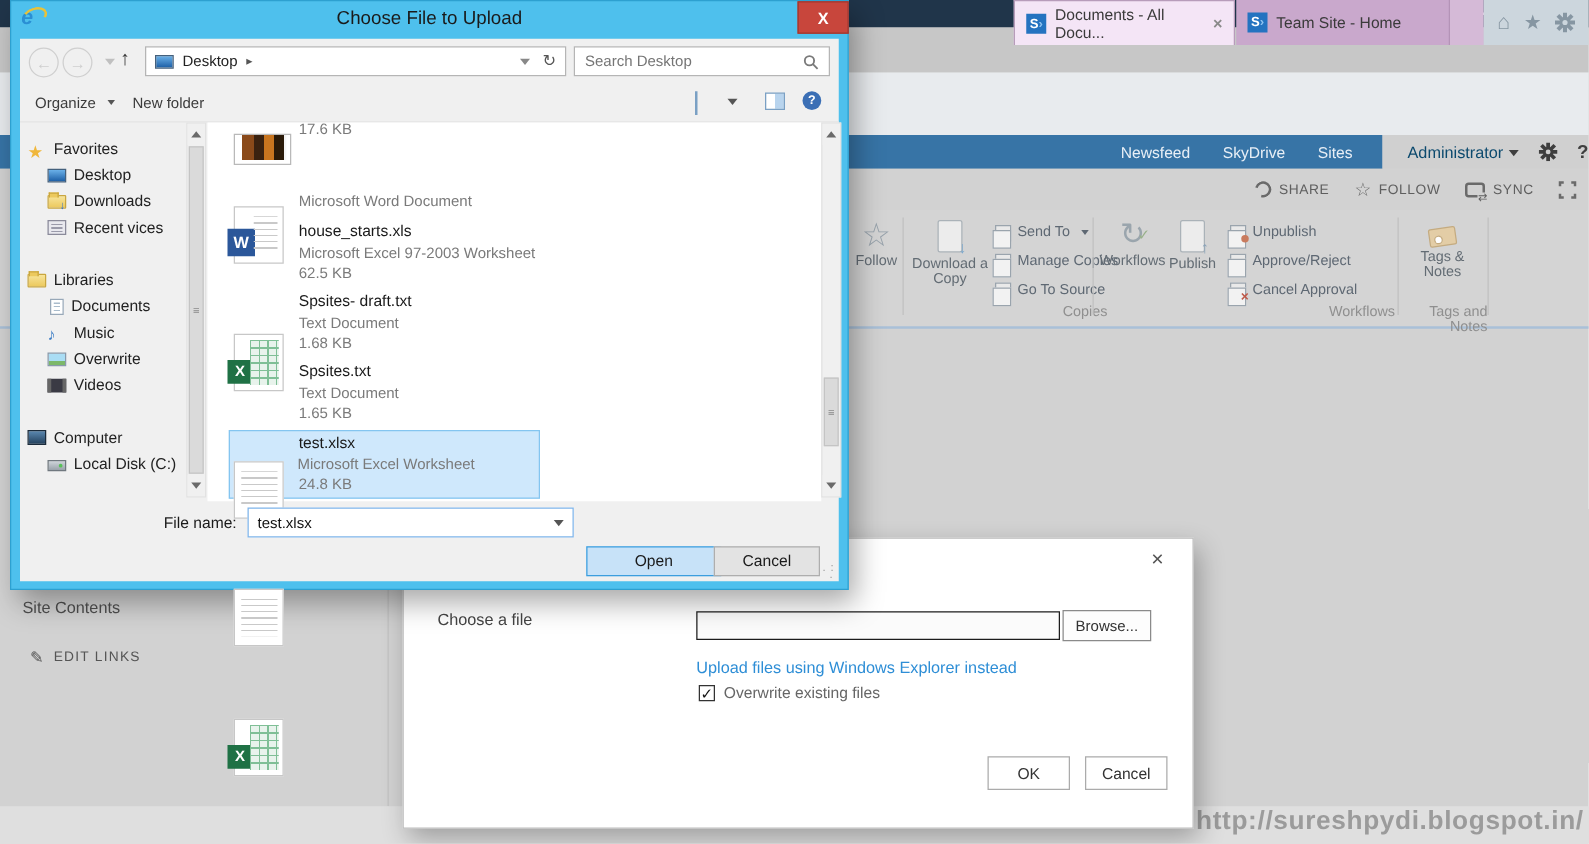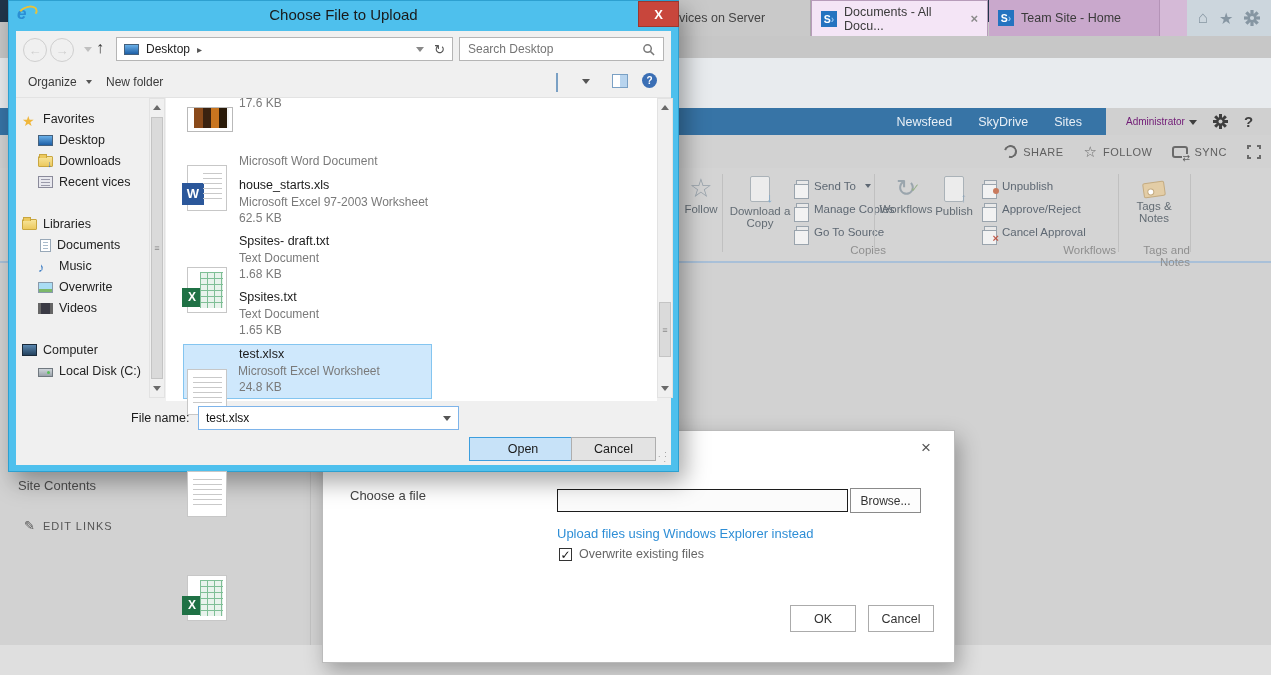"vices on Server" div.abs { html: <div> <span>vices on Server</span> </div> -> none }
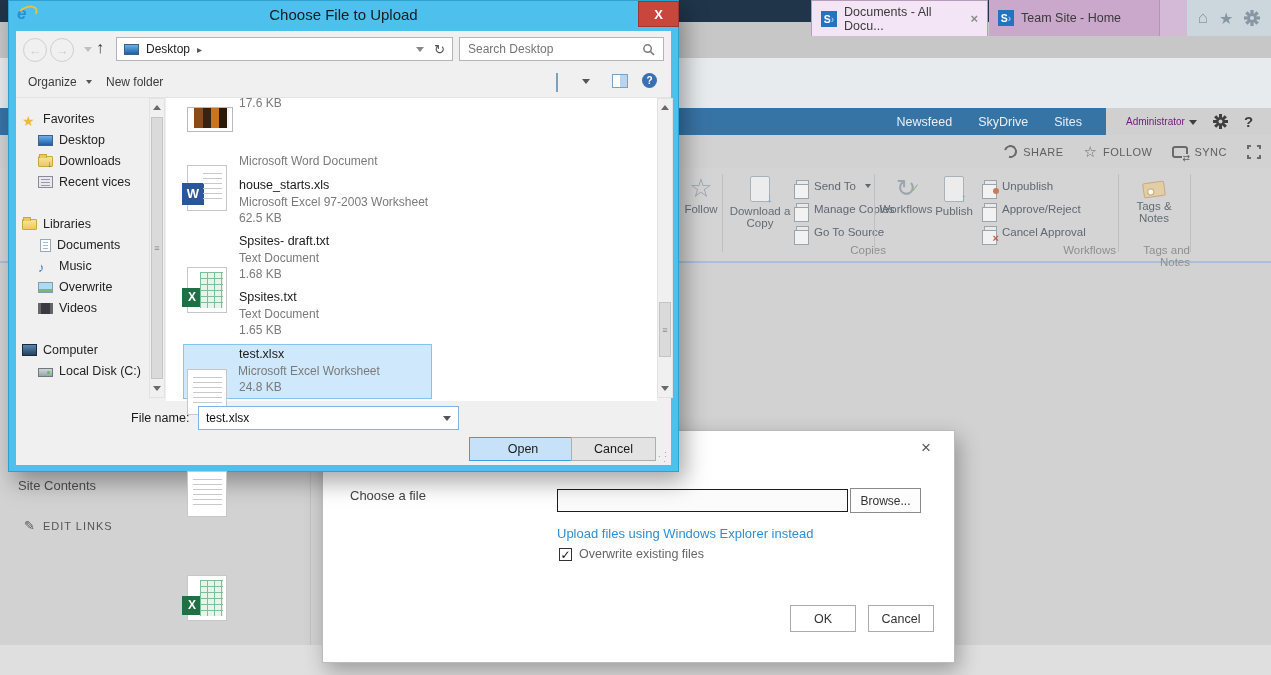"Administrator" #admin { color: #701a75 -> #0c4a6e; font-size: 10px -> 13px }
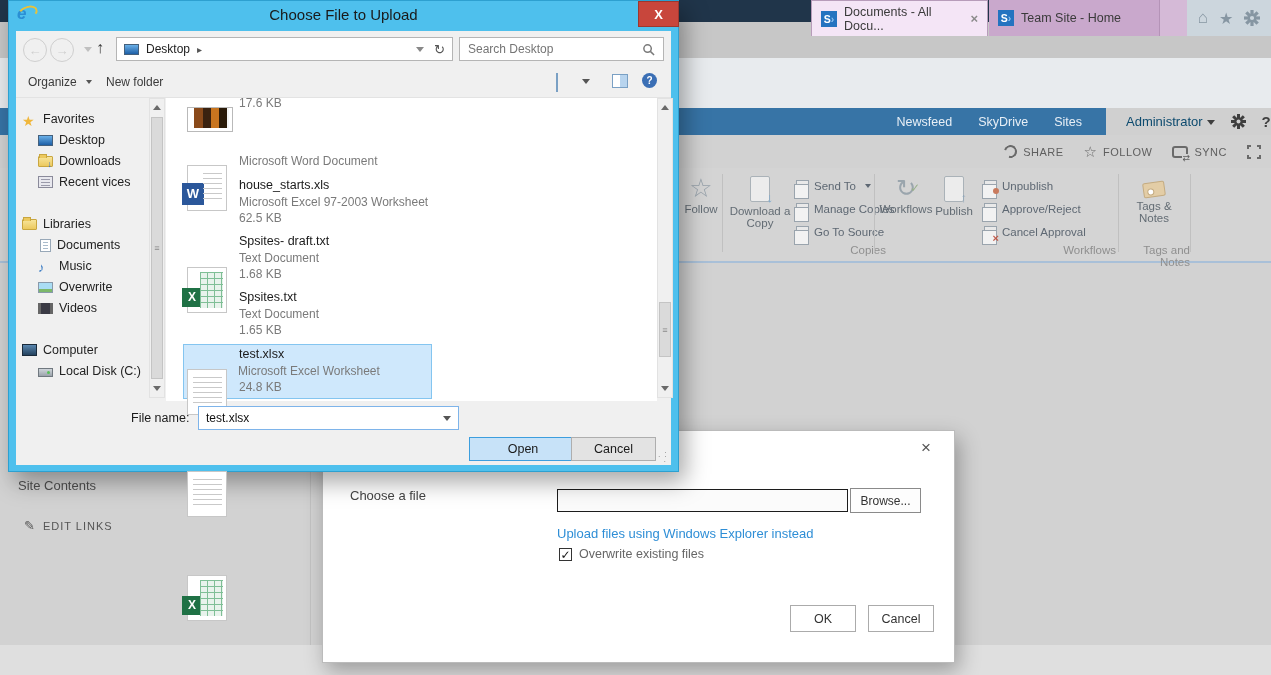"http://sureshpydi.blogspot.in/" div.abs { html: none -> <div>http://sureshpydi.blogspot.in/</div> }
